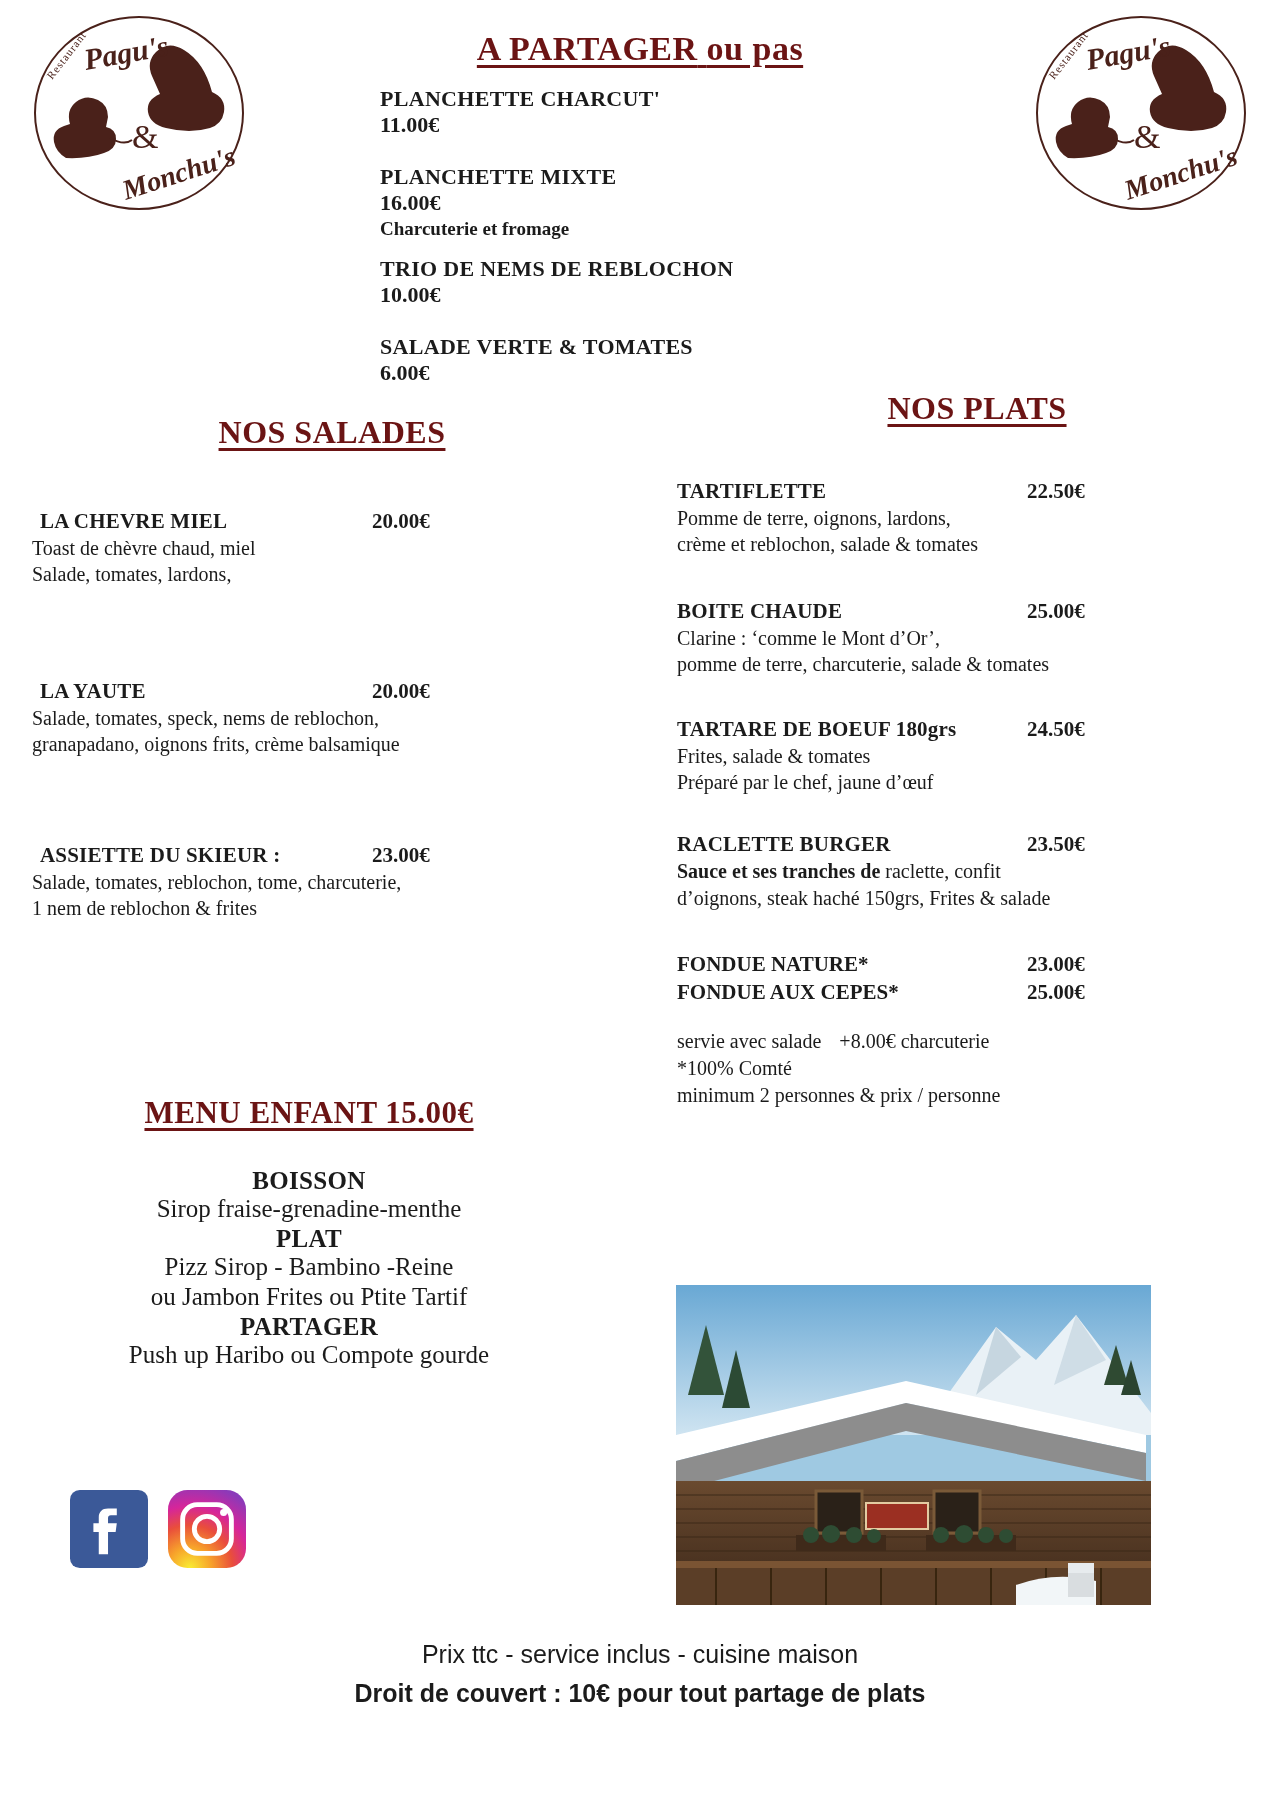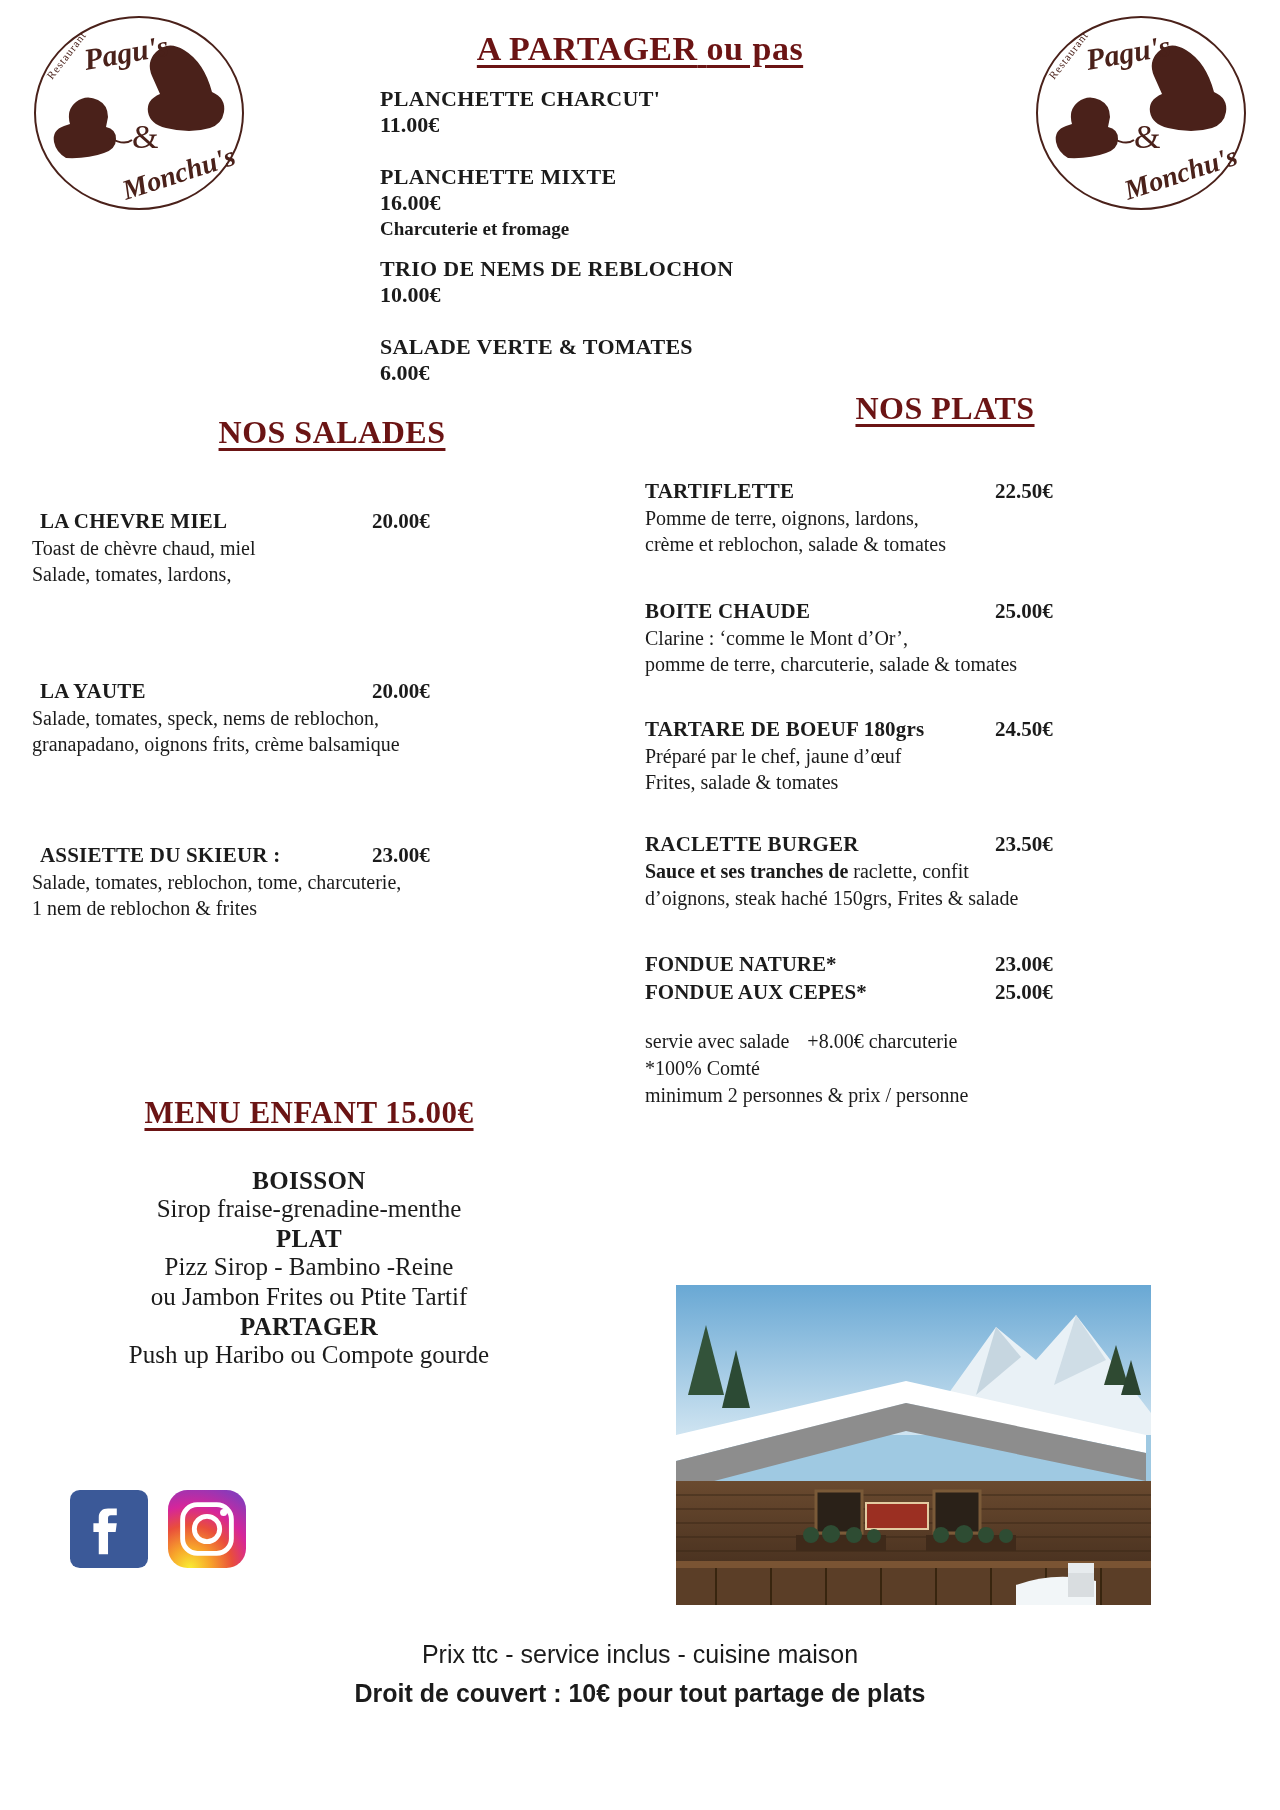"NOS PLATS" #plats-col { left: 645px -> 677px }
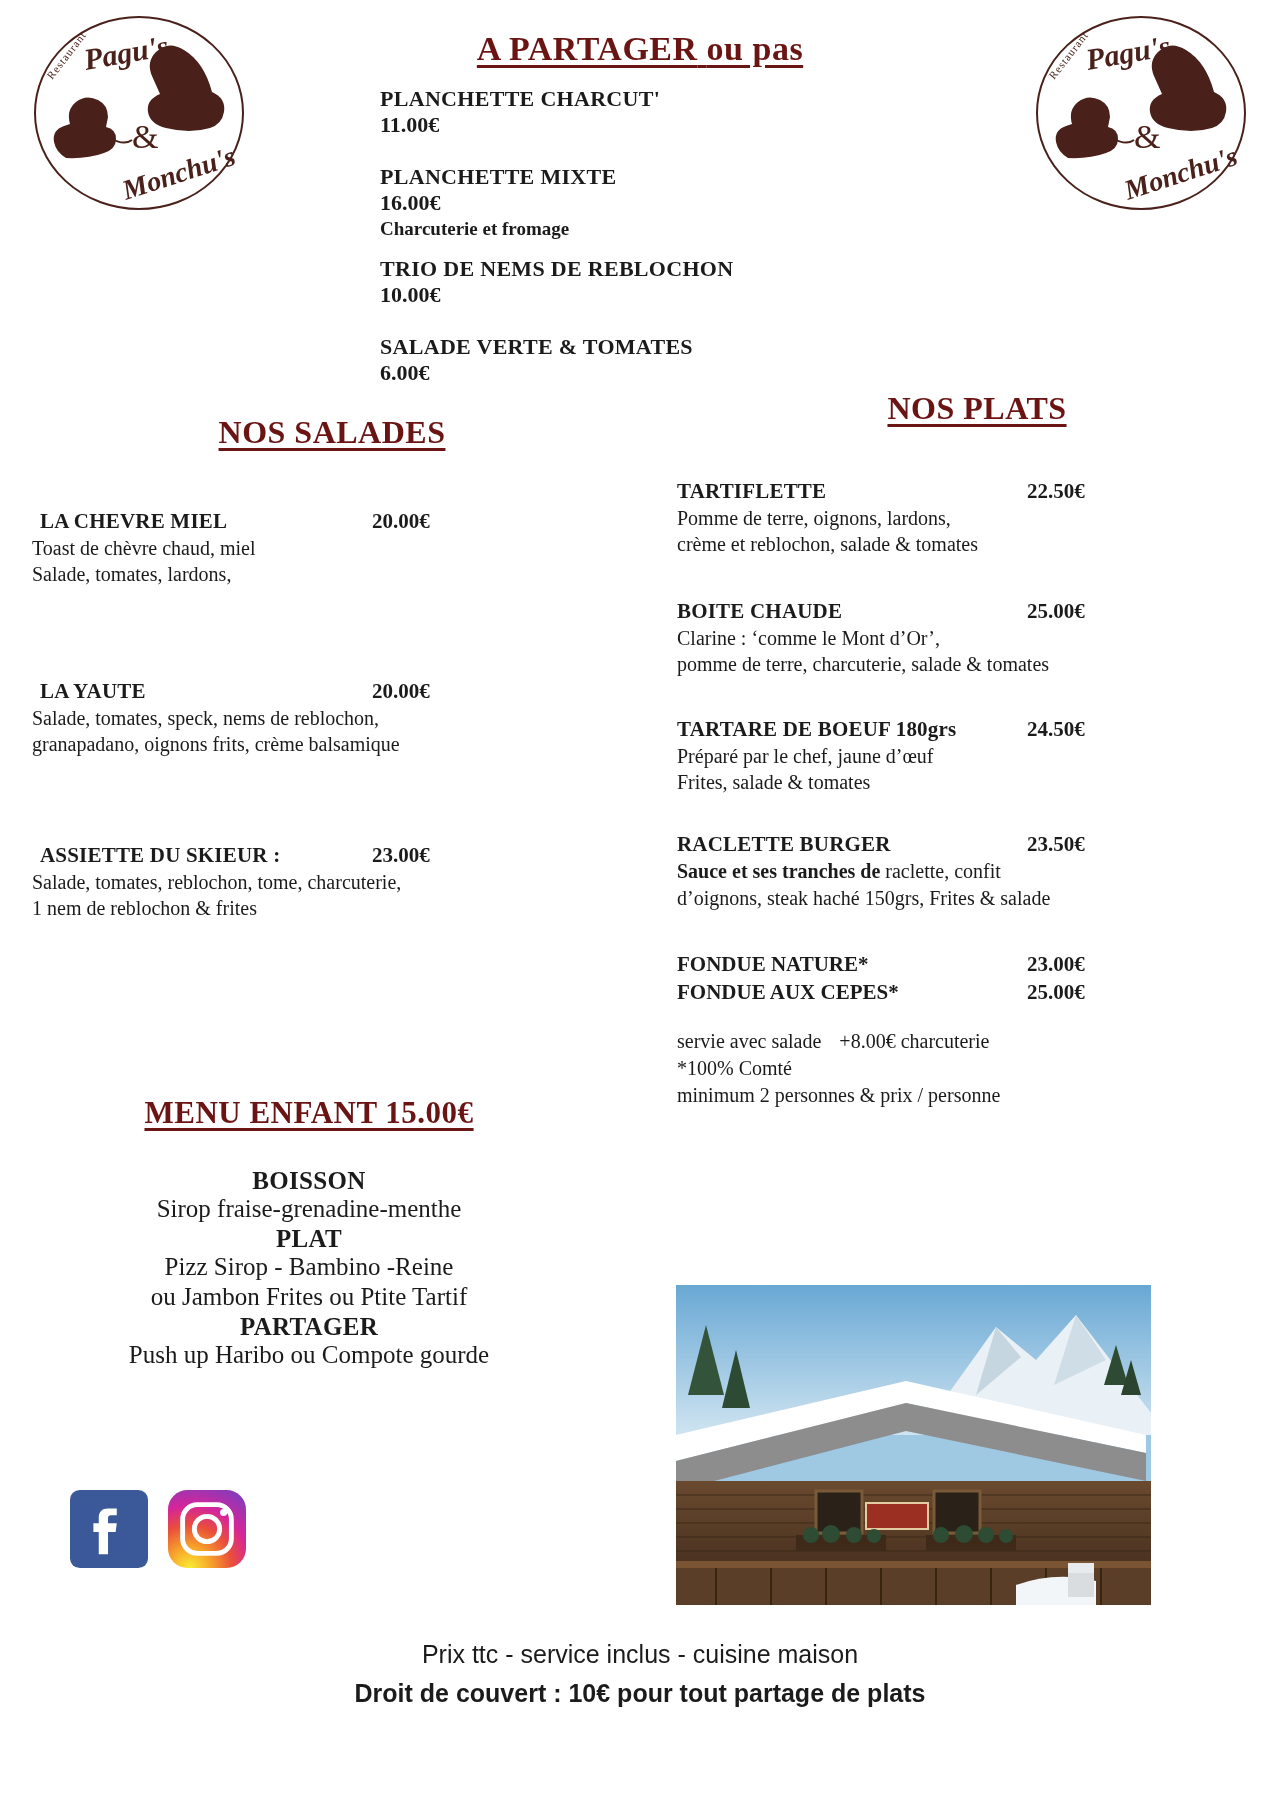"Préparé par le chef, jaune" div.item-desc { order: before "Frites, salade & tomates" -> after "Frites, salade & tomates" }
